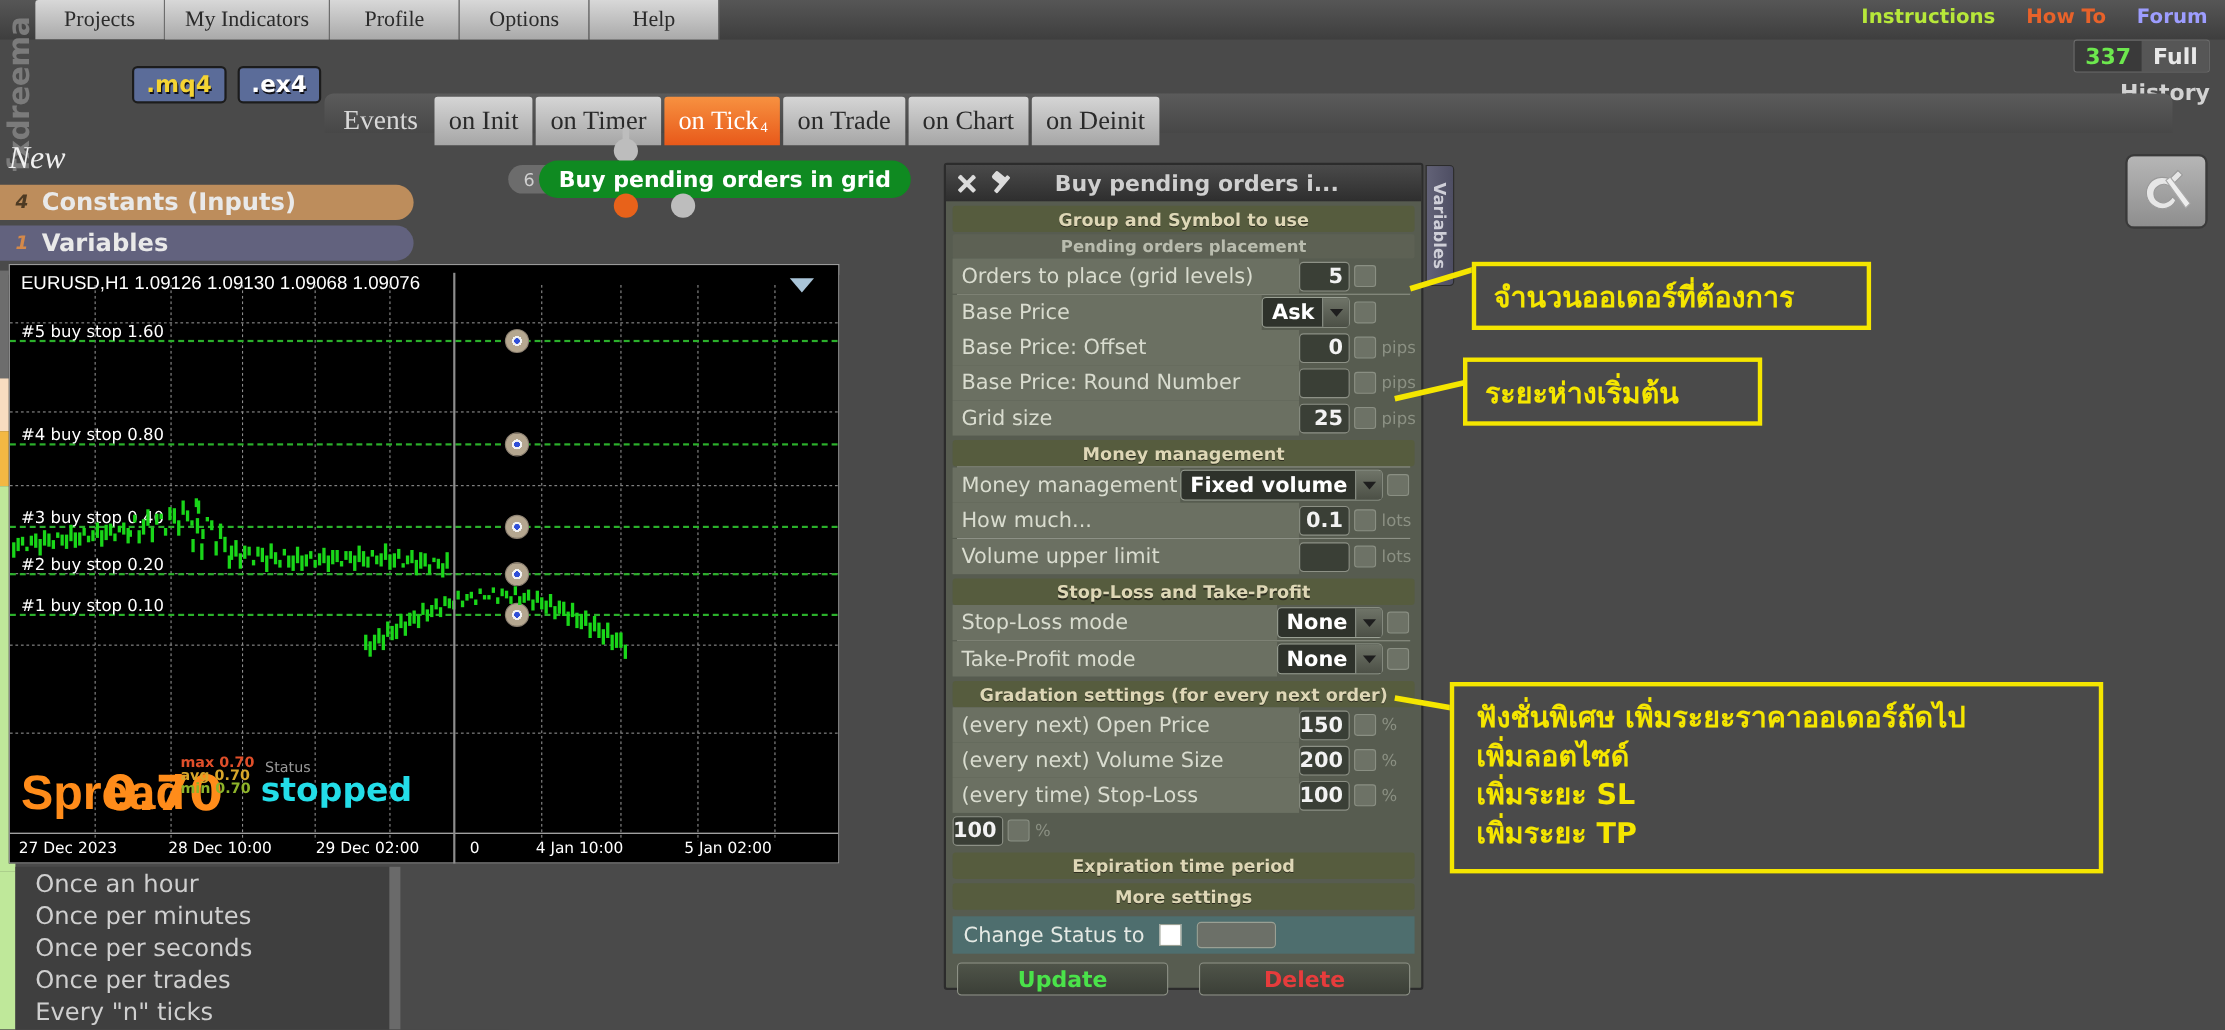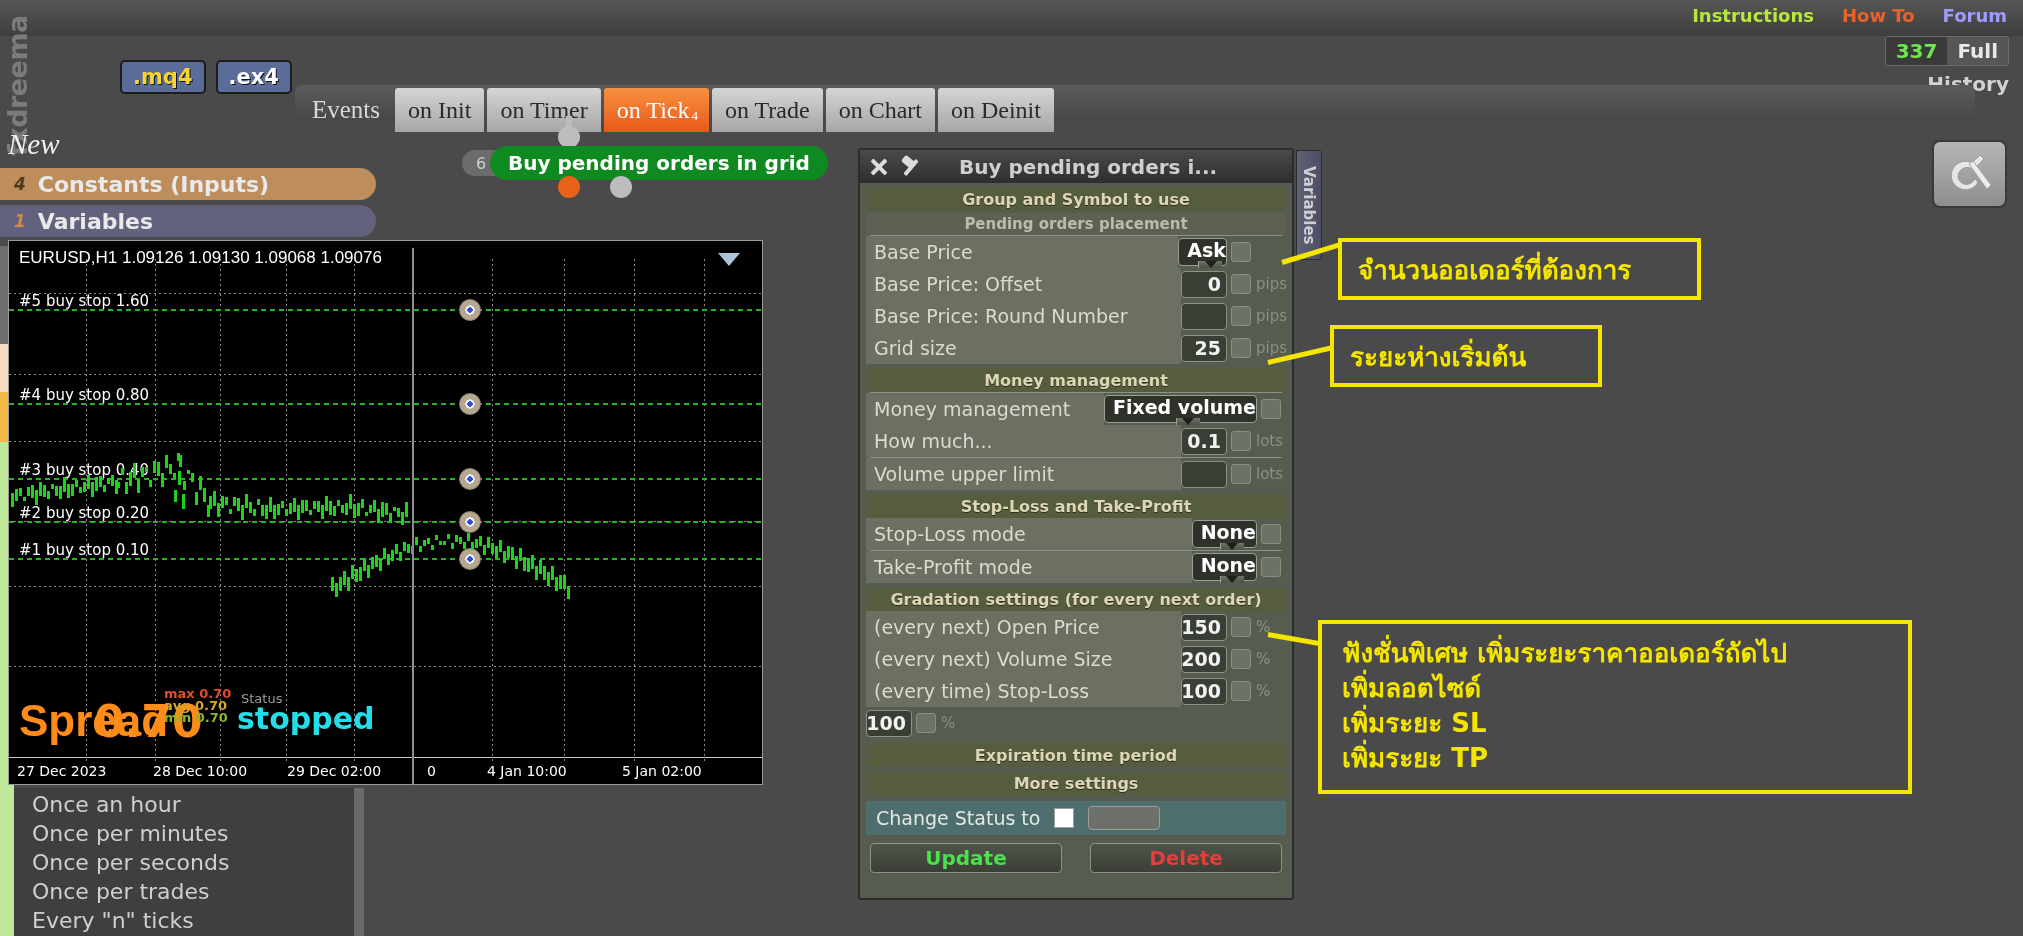"Projects" div.menu-tabs { html: none -> <div> <div>Projects</div> <div>My Indicators</div> <div>Profile</div> <div>Options</div> <div>Help</div> </div> }
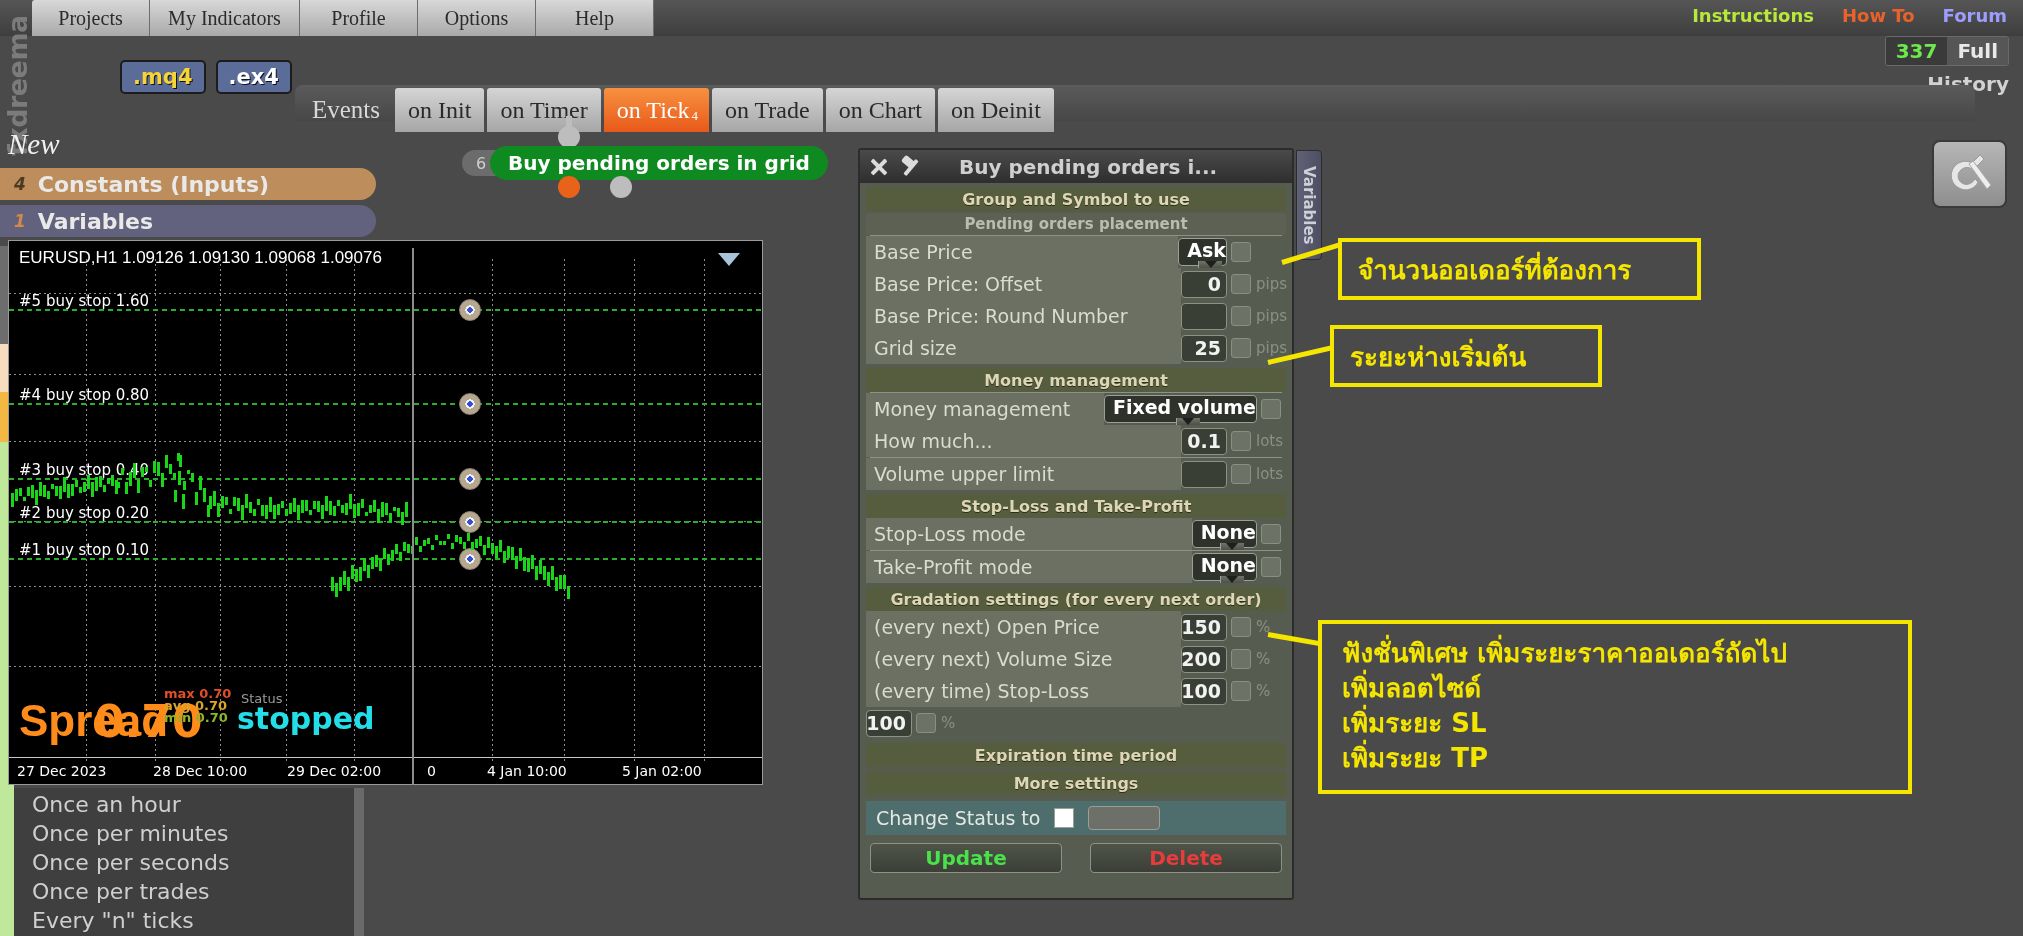"Orders to place (grid levels)" div.row { html: none -> <div> <span>Orders to place (grid levels)</span> <span>5</span> <span></span> <span></span> </div> }
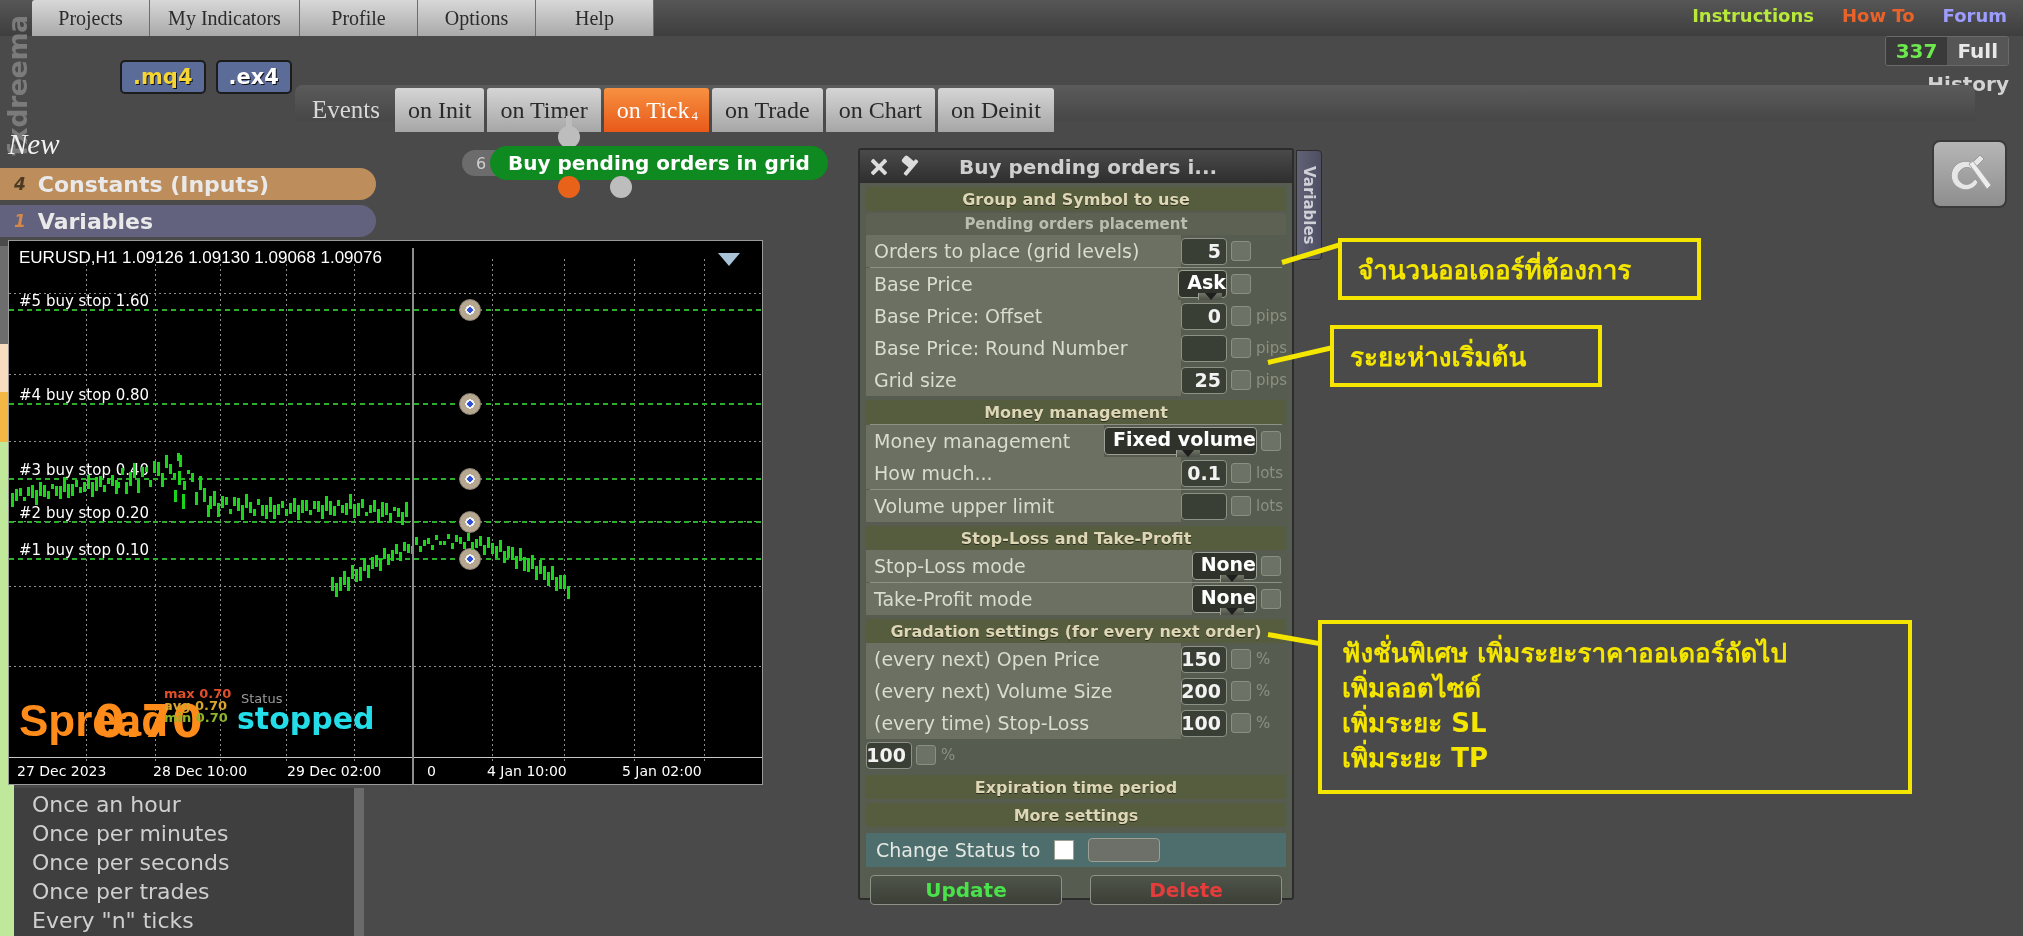"Ask" .sel { flex-direction: column -> none }
